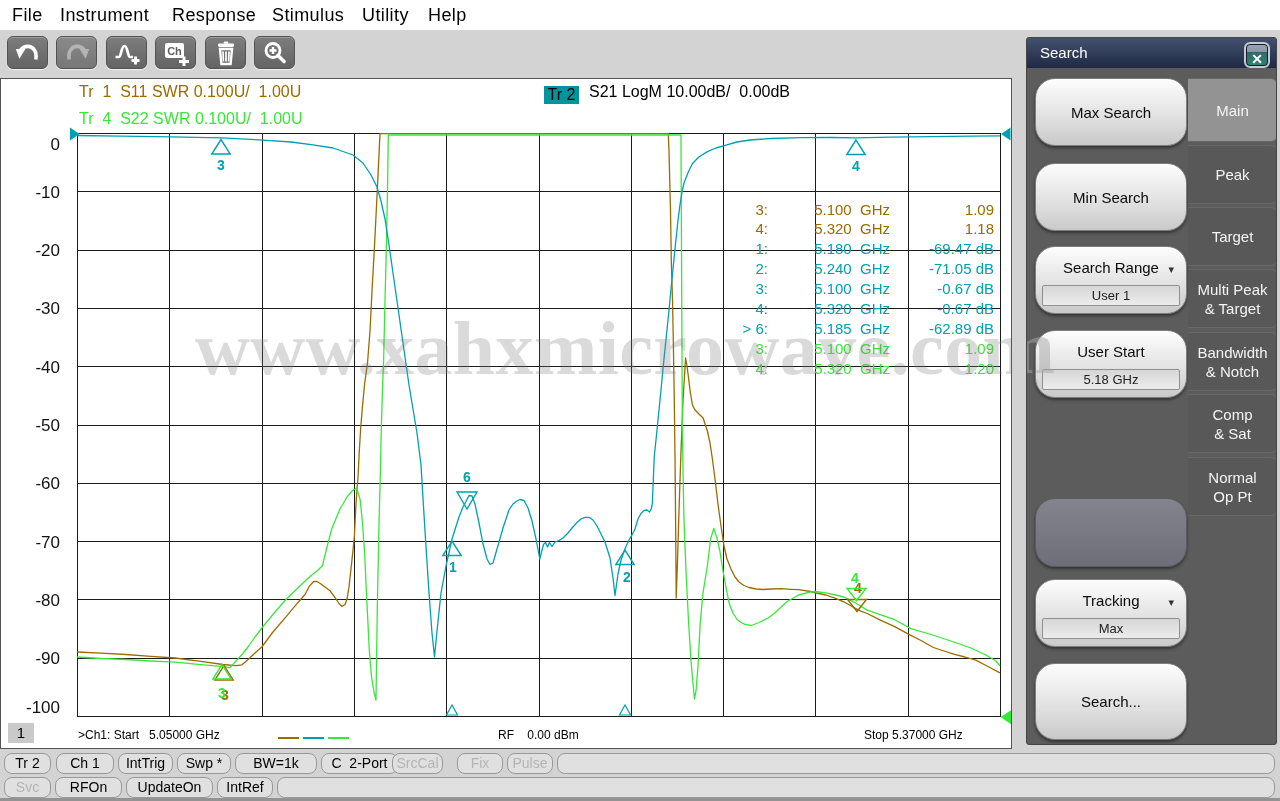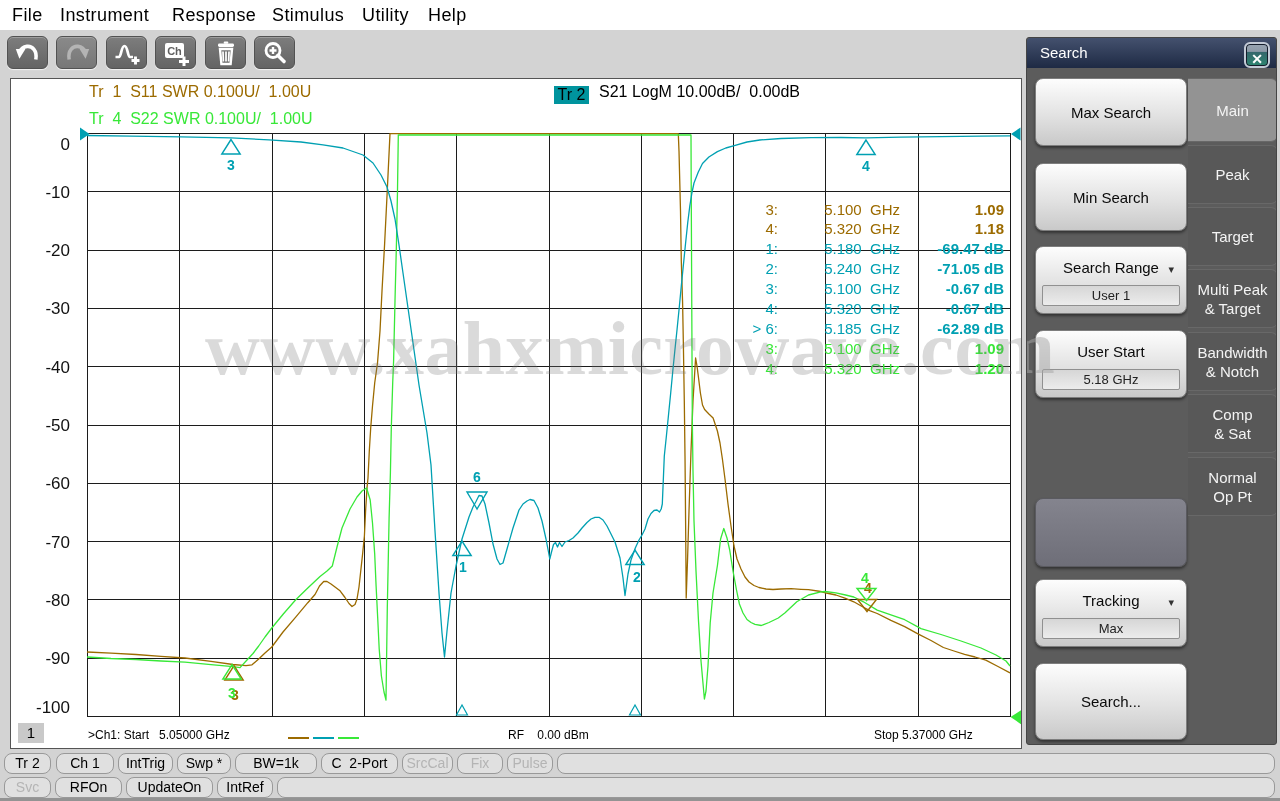"Tr 1 S11 SWR 0.100U/" #panel { left: 10px -> 0 }
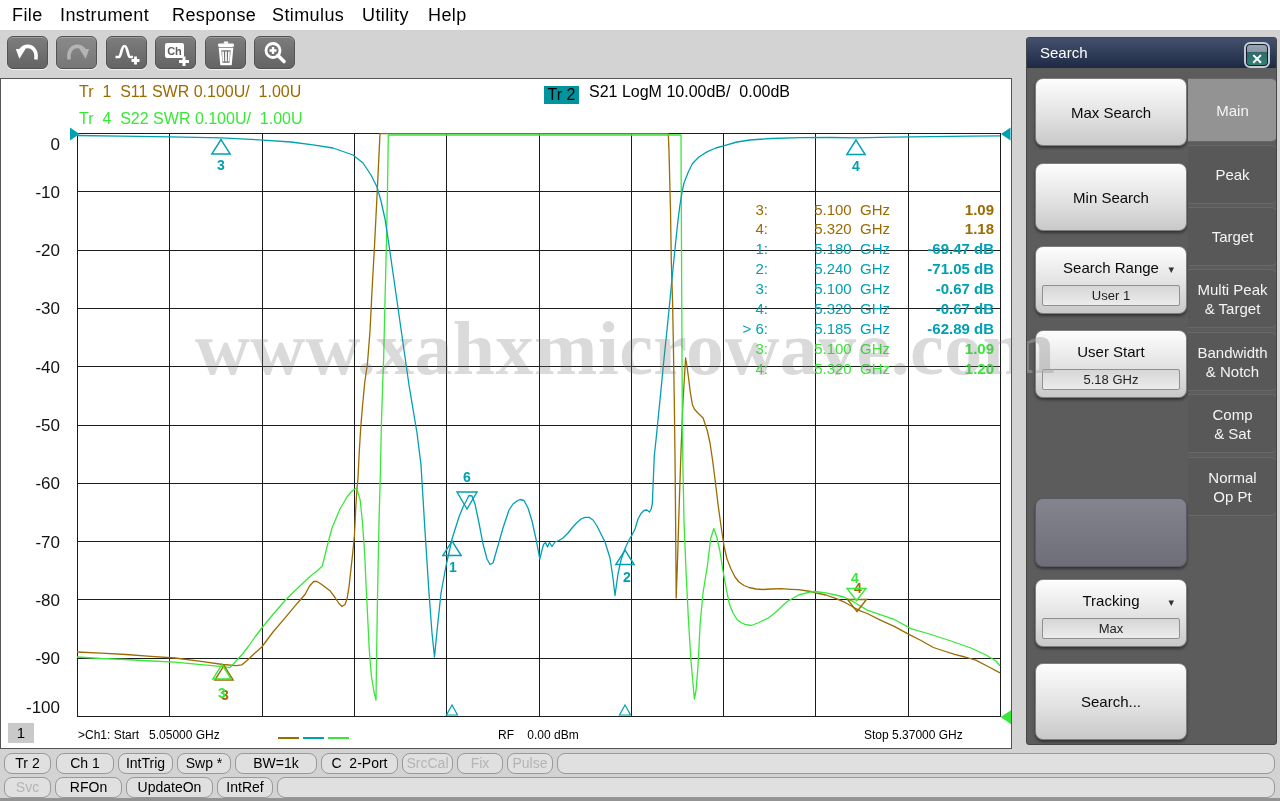"Max Search" .sbtn { border-radius: 8px -> 20px }
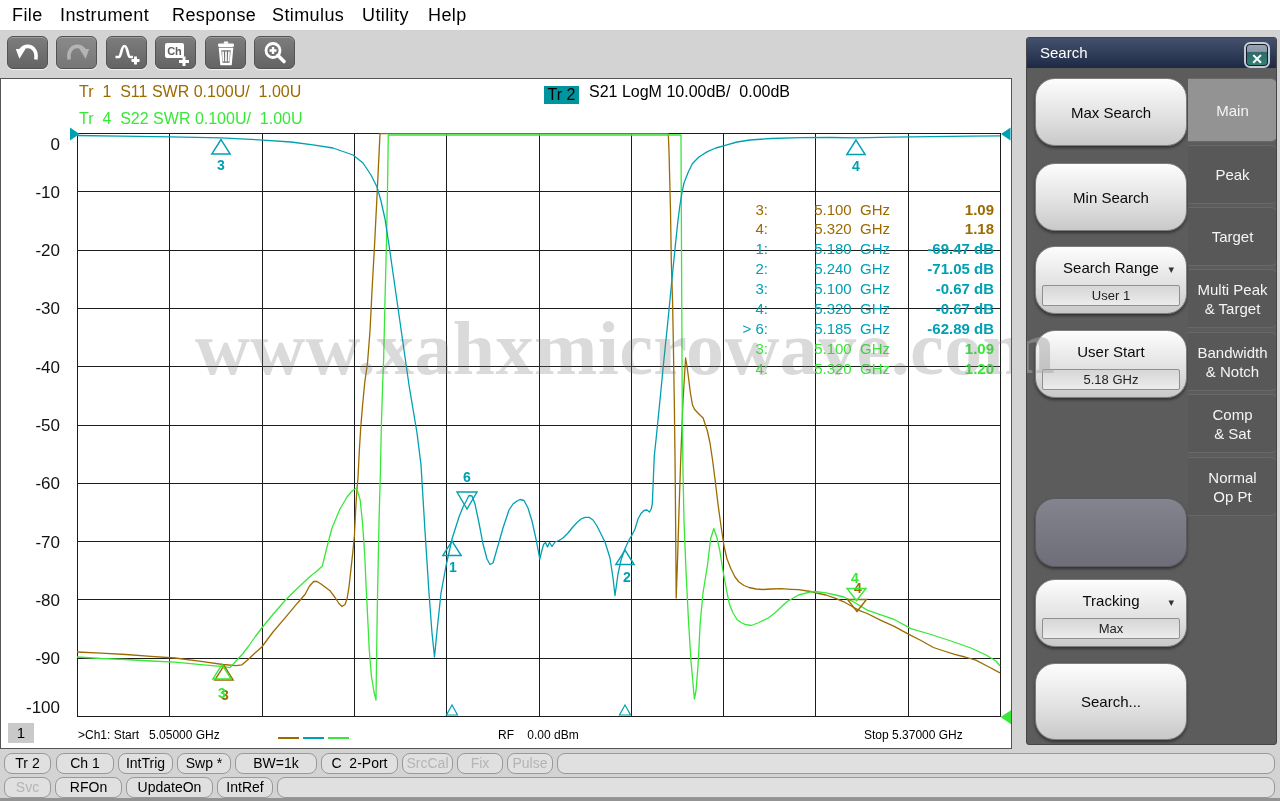"1.09" .mrow .mv { font-weight: bold -> none }
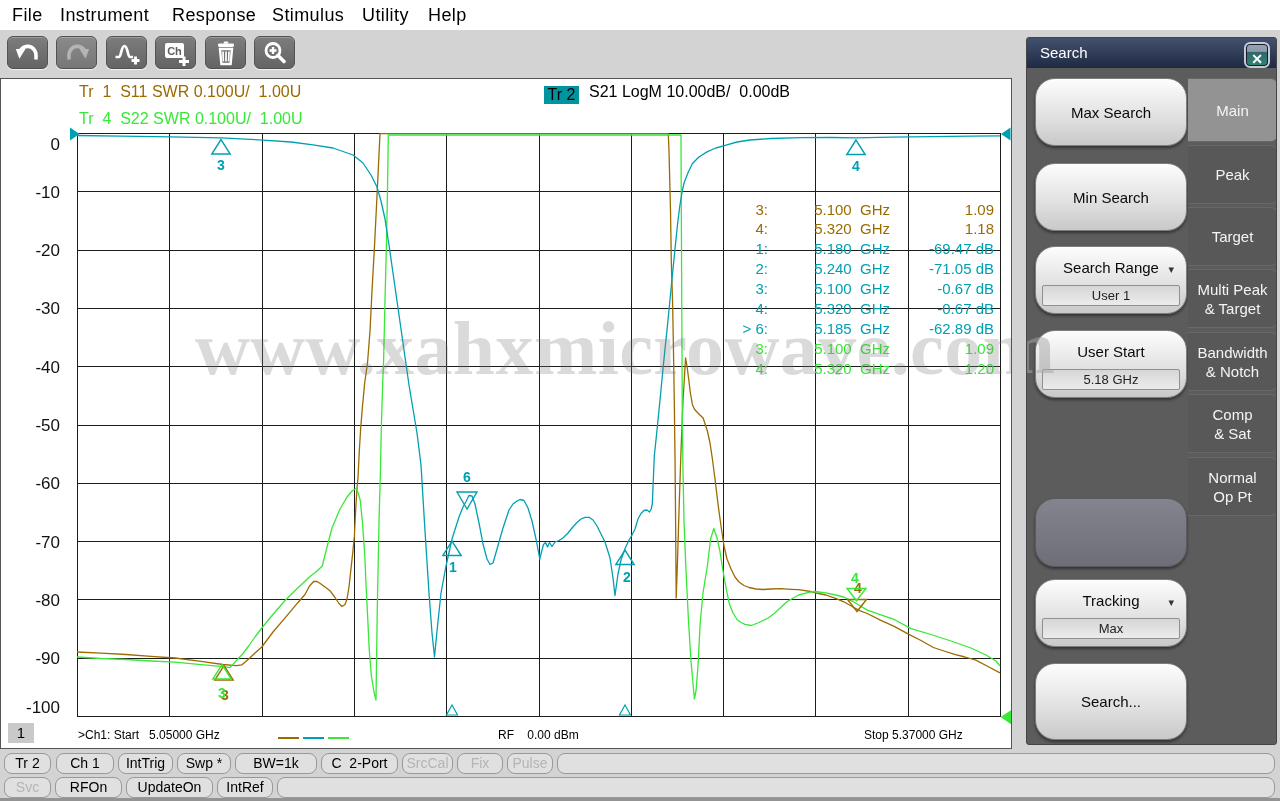"SrcCal" div.stb { left: 402px -> 392px }
